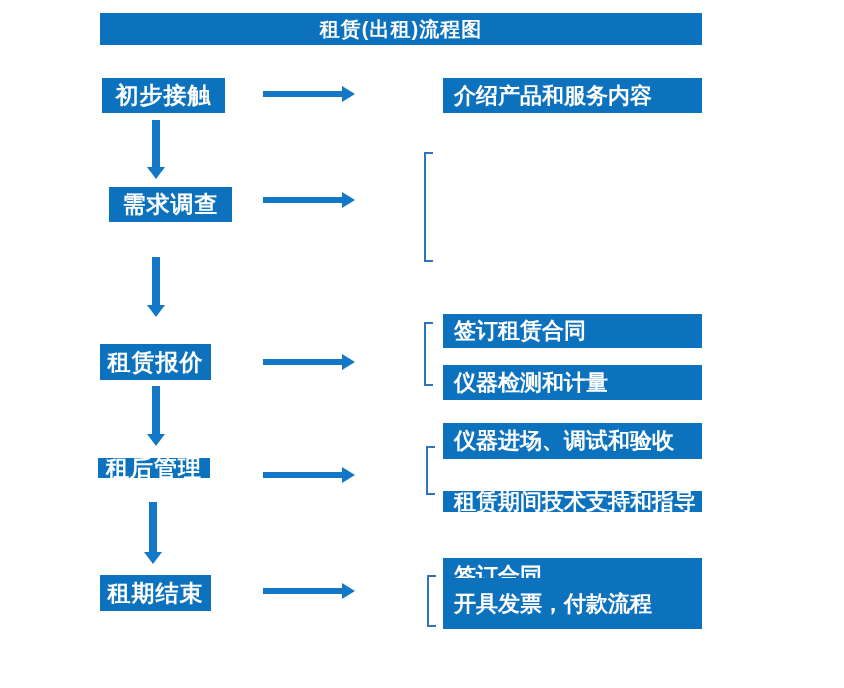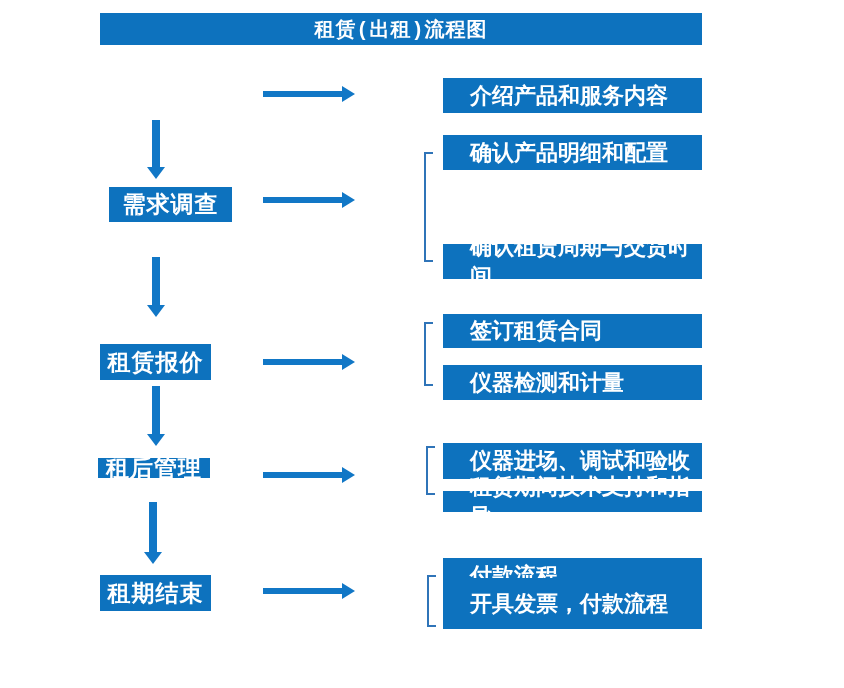"租赁(出租)流程图" .canvas { font-family: Liberation Mono, monospace -> Liberation Sans, sans-serif }
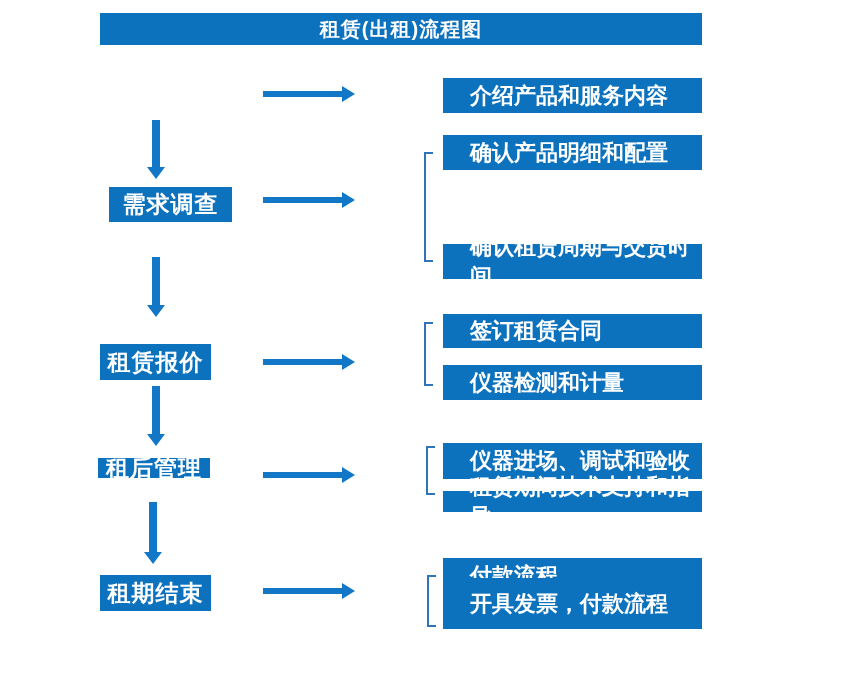"初步接触" div.box { html: none -> <div>初步接触</div> }
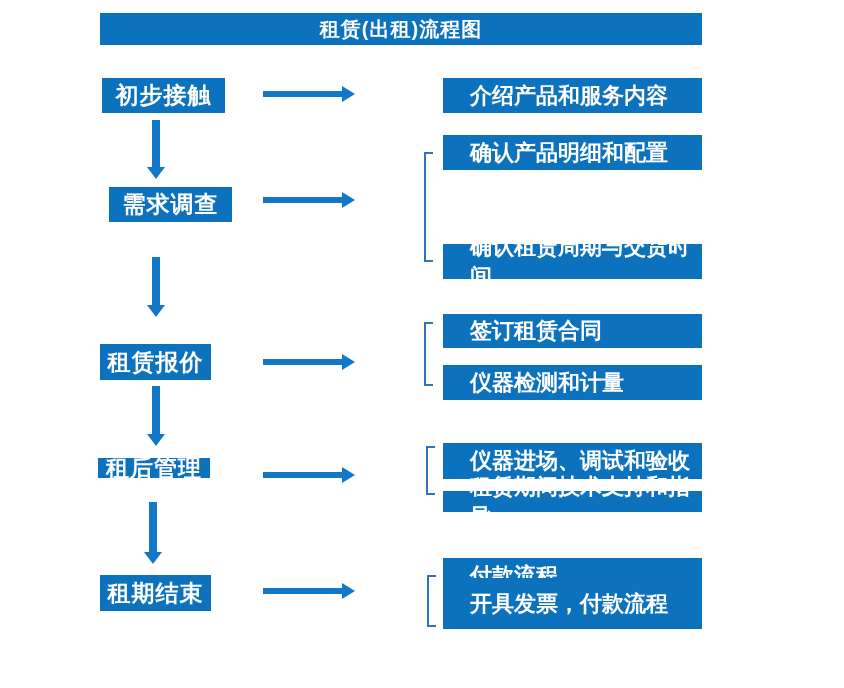"介绍产品和服务内容" .box.right { padding-left: 27px -> 11px }
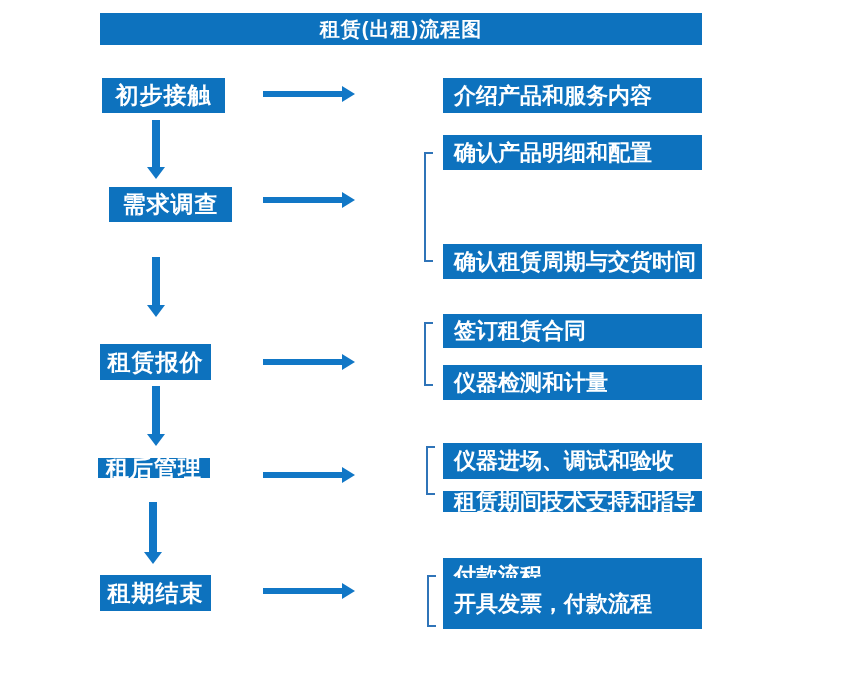"确认产品明细和配置" div.box { html: <div>确认产品明细和配置</div> -> none }
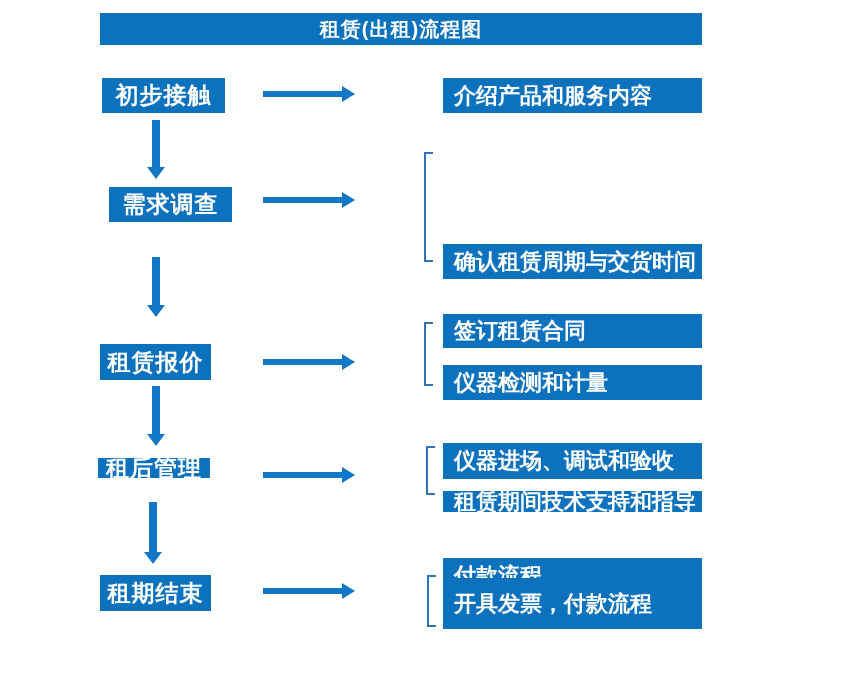"确认租赁周期与交货时间" div.box { html: <div>确认租赁周期与交货时间</div> -> none }
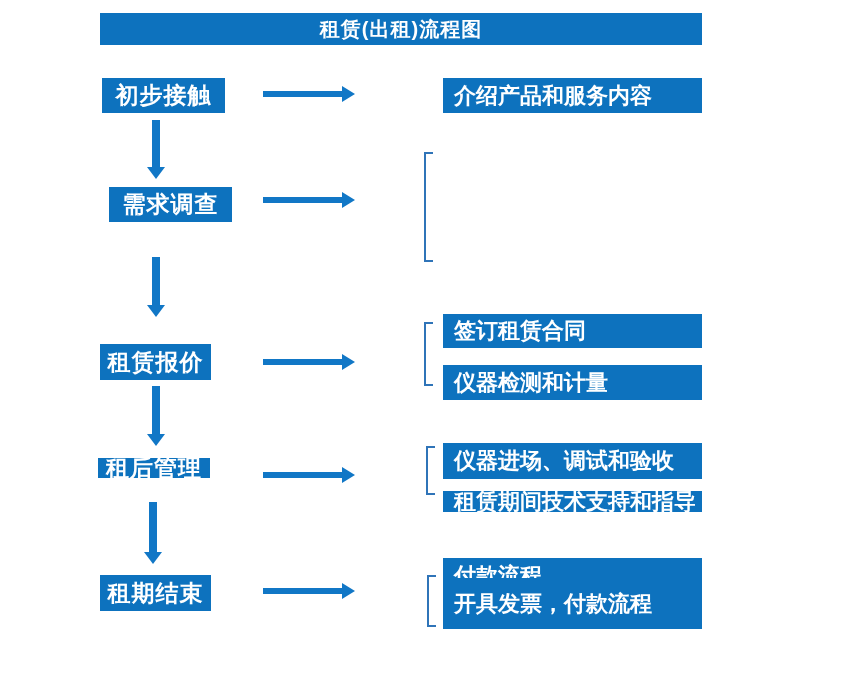"仪器进场、调试和验收" div.box { top: 443px -> 423px }
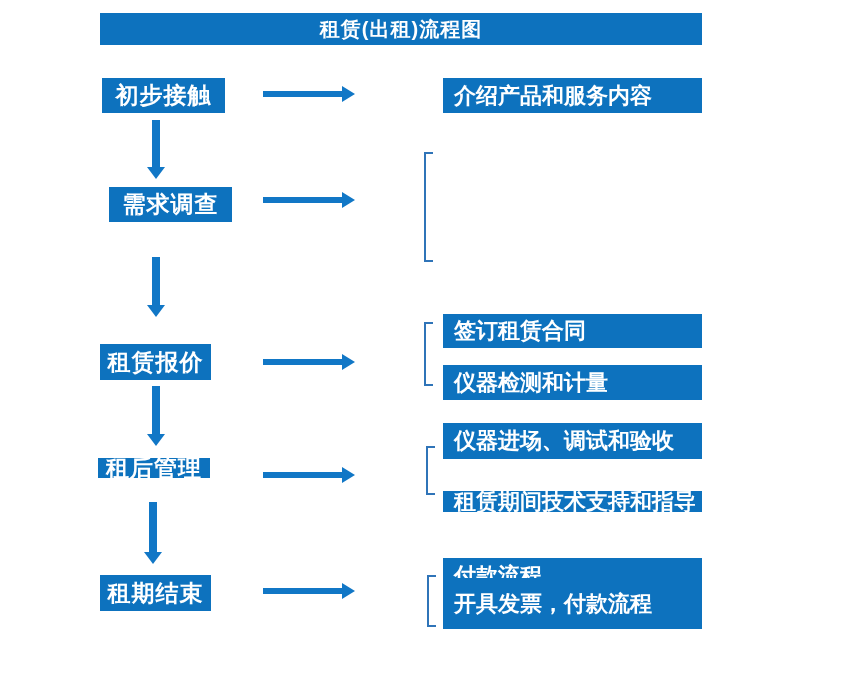"付款流程" div.box { text: 付款流程 -> 签订合同 }
